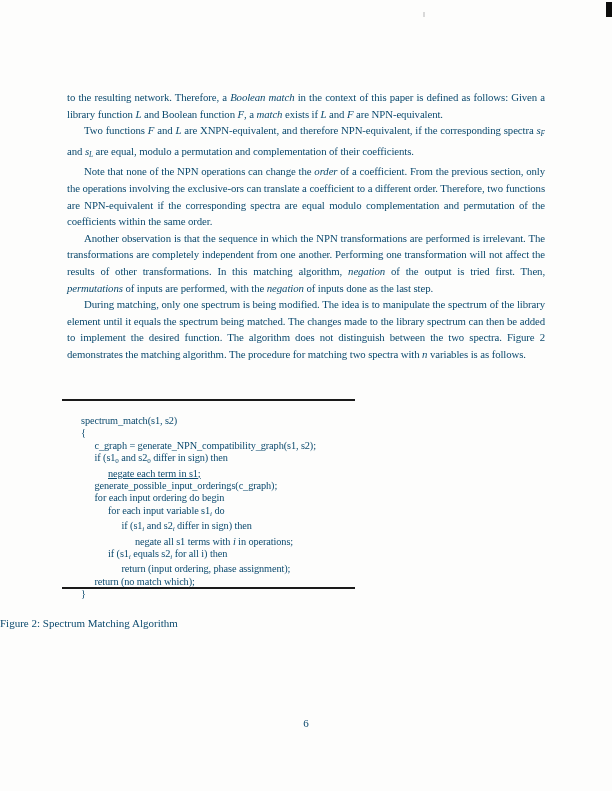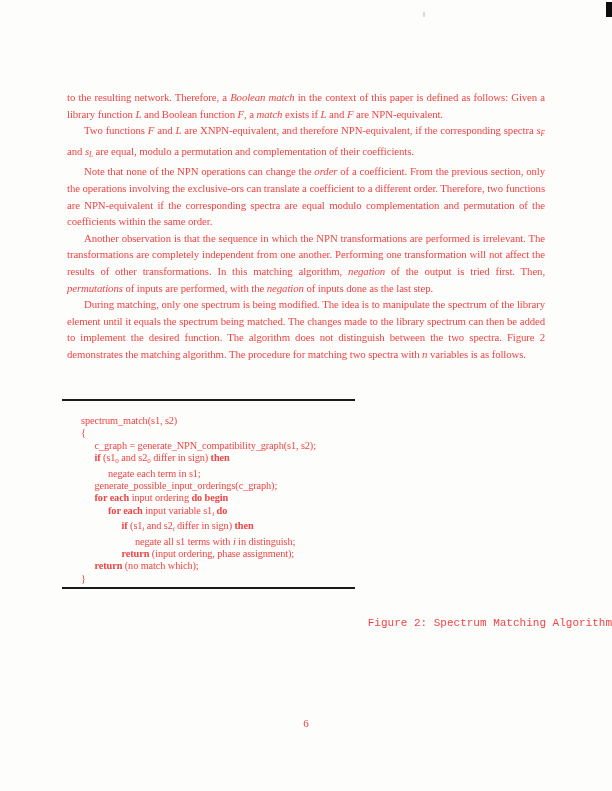"to the resulting network. Therefore," .page { color: #ef4444 -> #0c4a6e }
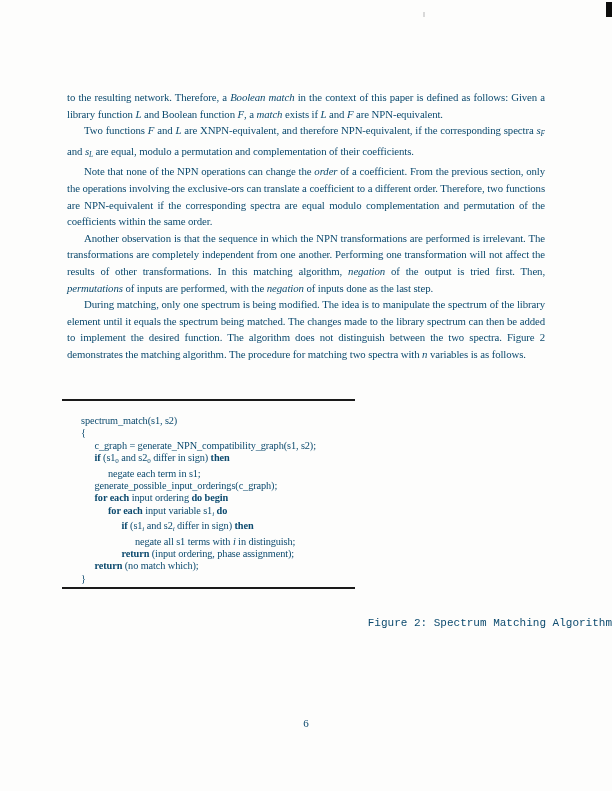"if" .b { font-weight: bold -> normal }
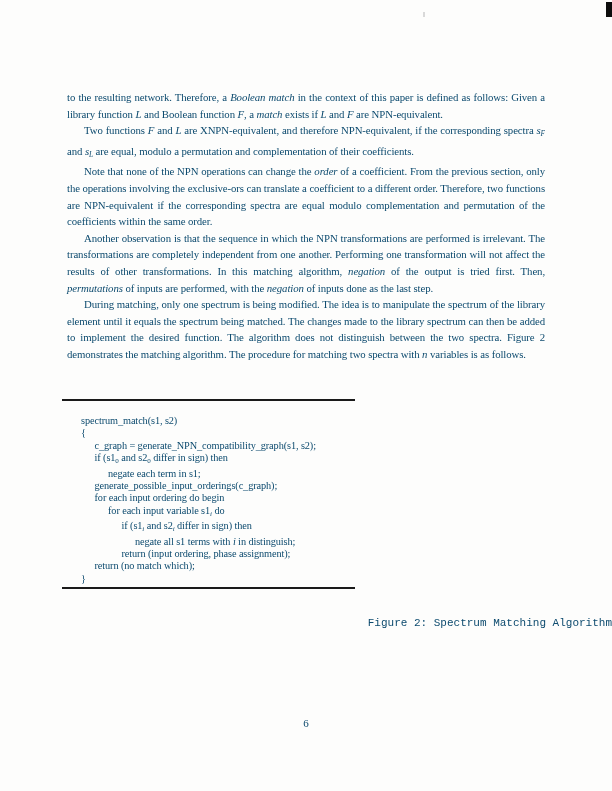"negate each term in s1;" div.code-line { text-decoration: none -> underline }
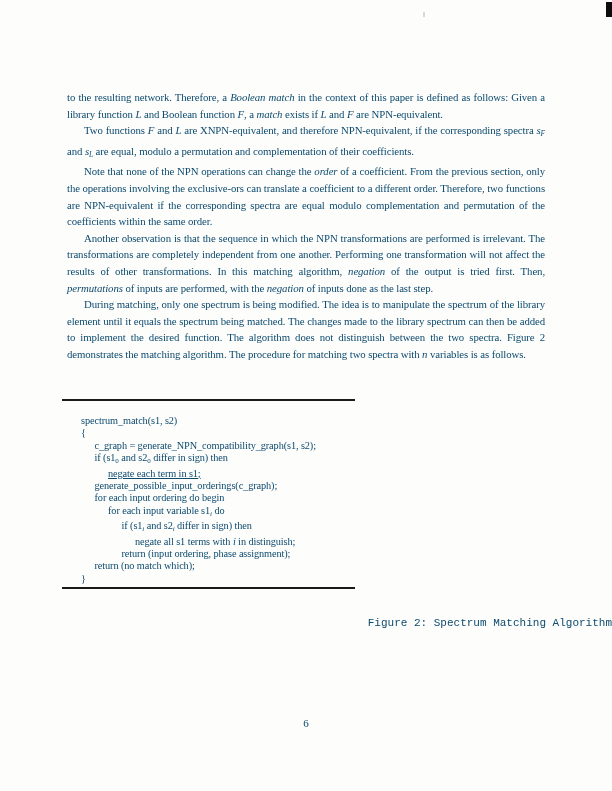"in distinguish;" span { text: distinguish -> operations }
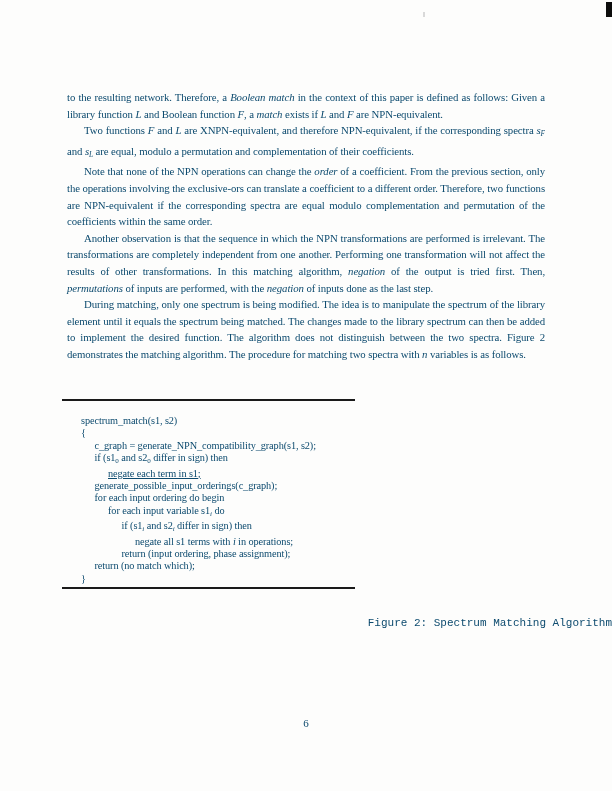"if (s1i equals s2i for" div.code-line { html: none -> <div><span>if</span><span> (s1</span><span>i</span><span> equals s2</span><span>i</span><span> for all i) </span><span>then</span></div> }
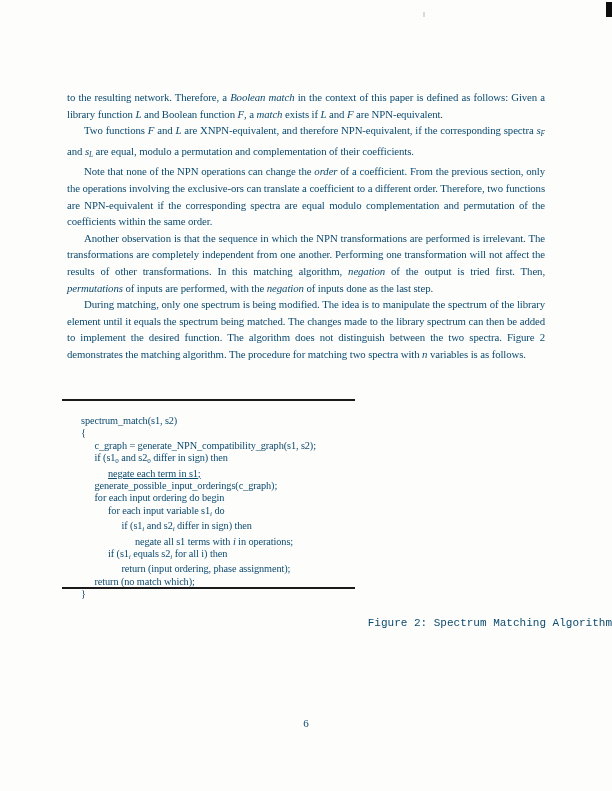"Figure 2: Spectrum Matching Algorithm" .caption { font-family: Liberation Mono, monospace -> none; text-align: right -> left }
